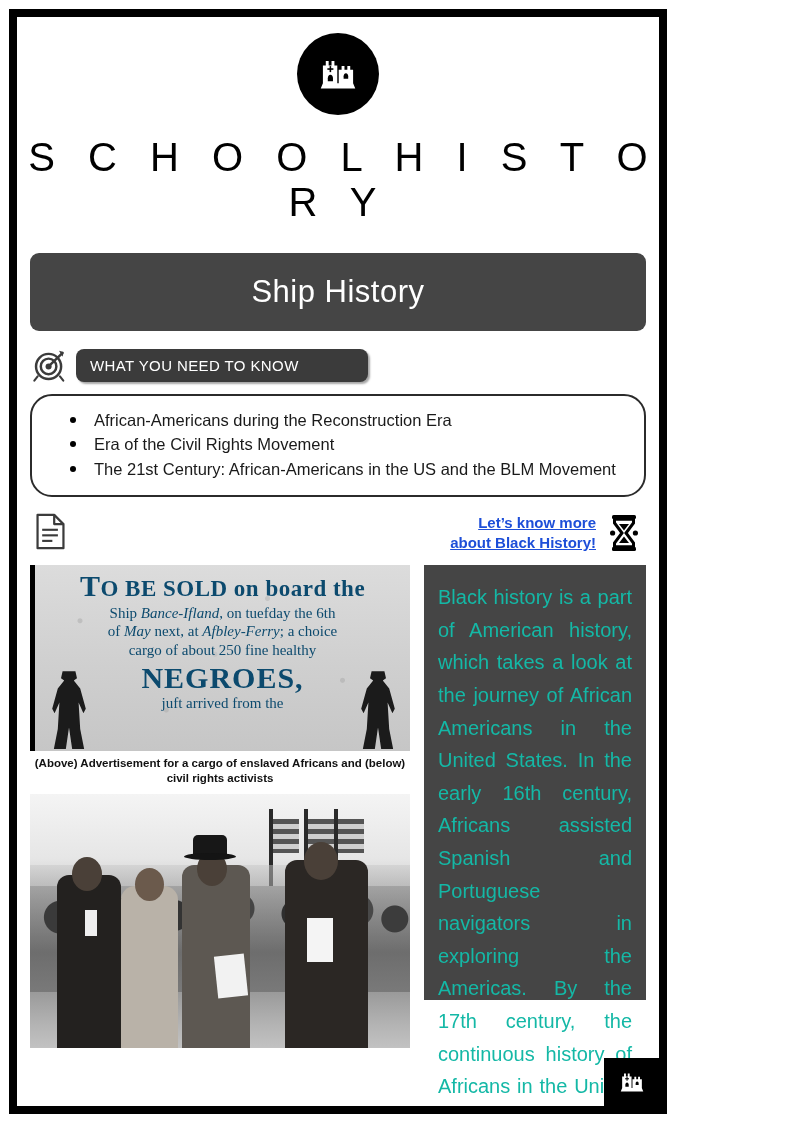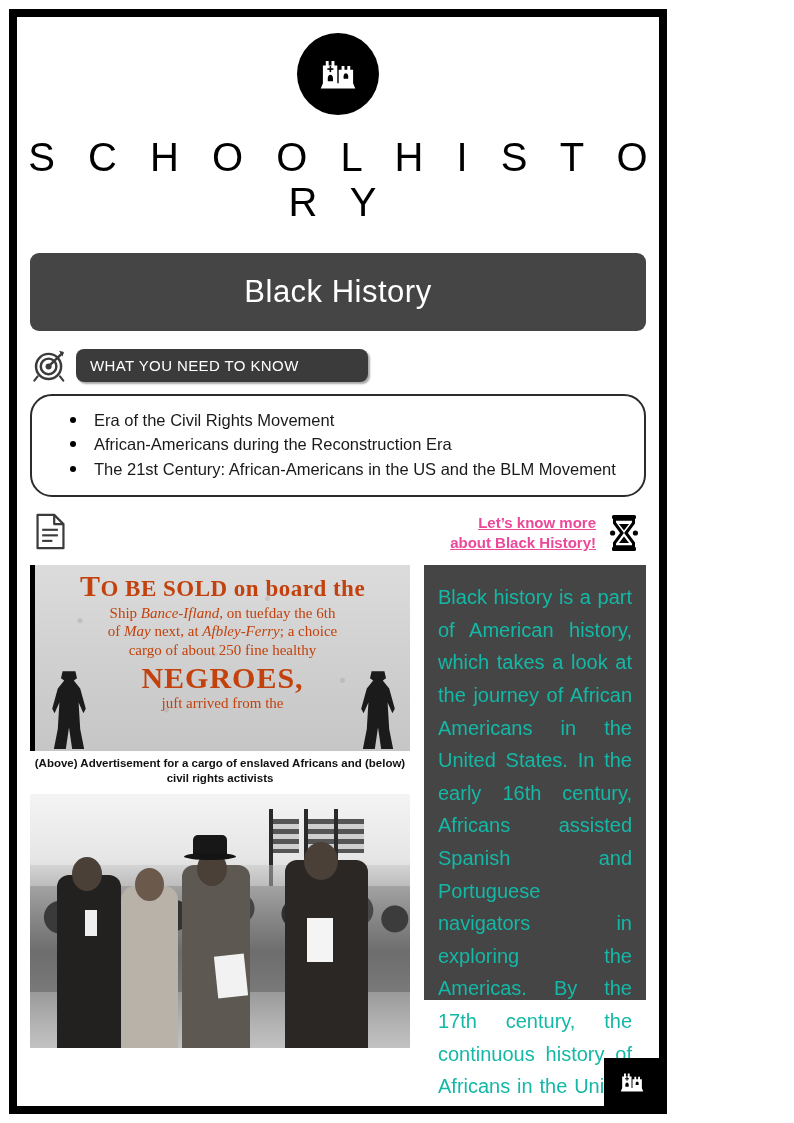"Black History" div.title-banner-text { text: Black -> Ship }
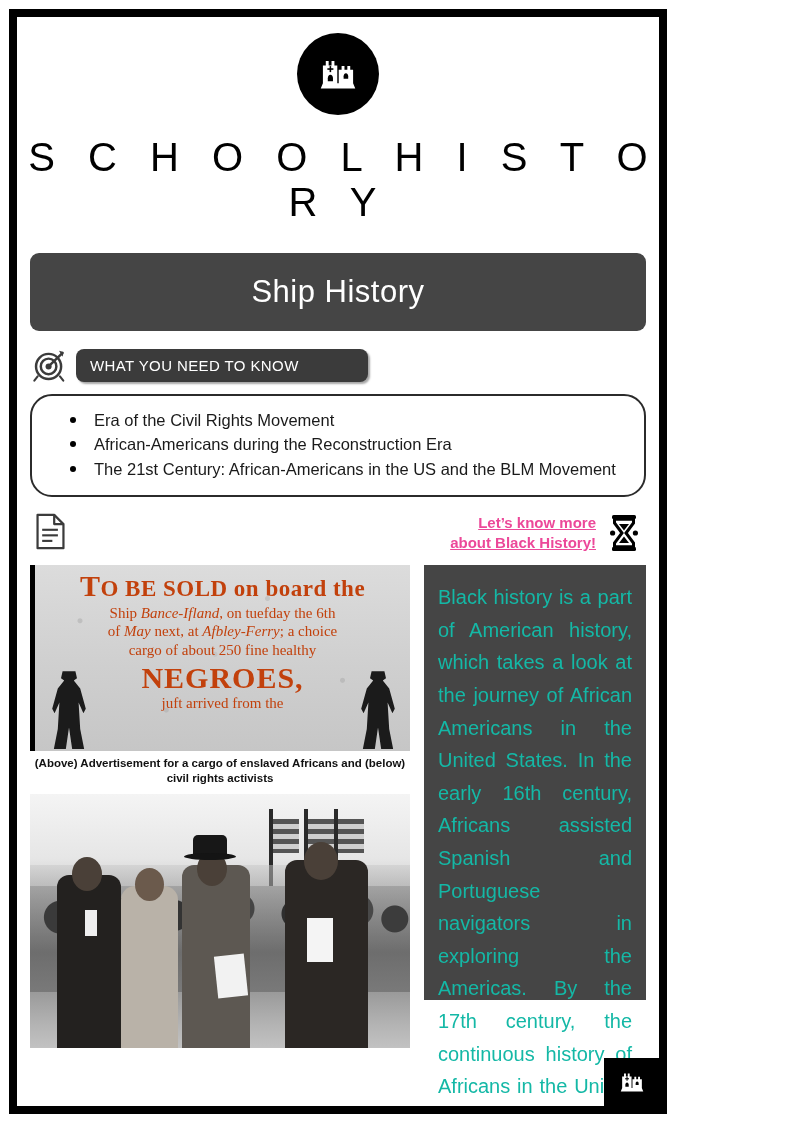"Era of the Civil Rights" li.bullet-item { order: before "African-Americans during the" -> after "African-Americans during the" }
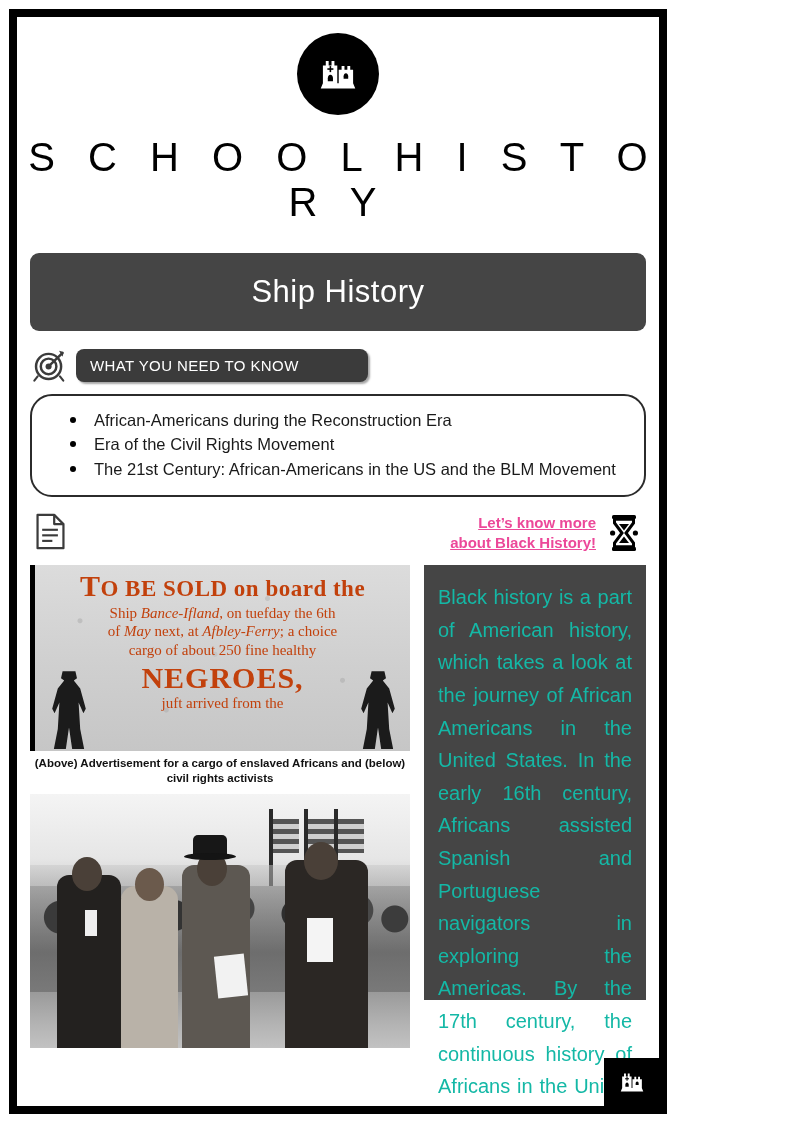"Let’s know more" .lets-know-text { color: #ec4899 -> #1d4ed8 }
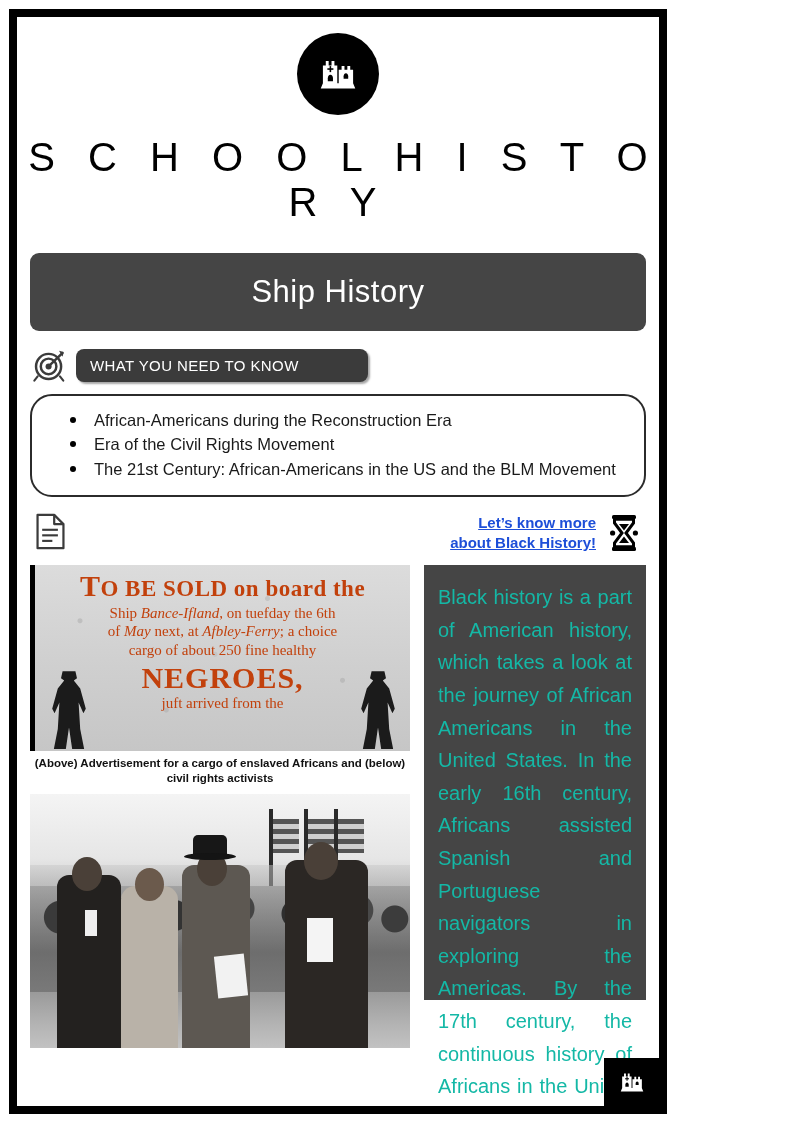"TO BE SOLD on board" .ad-text { color: #c2410c -> #0c4a6e }
